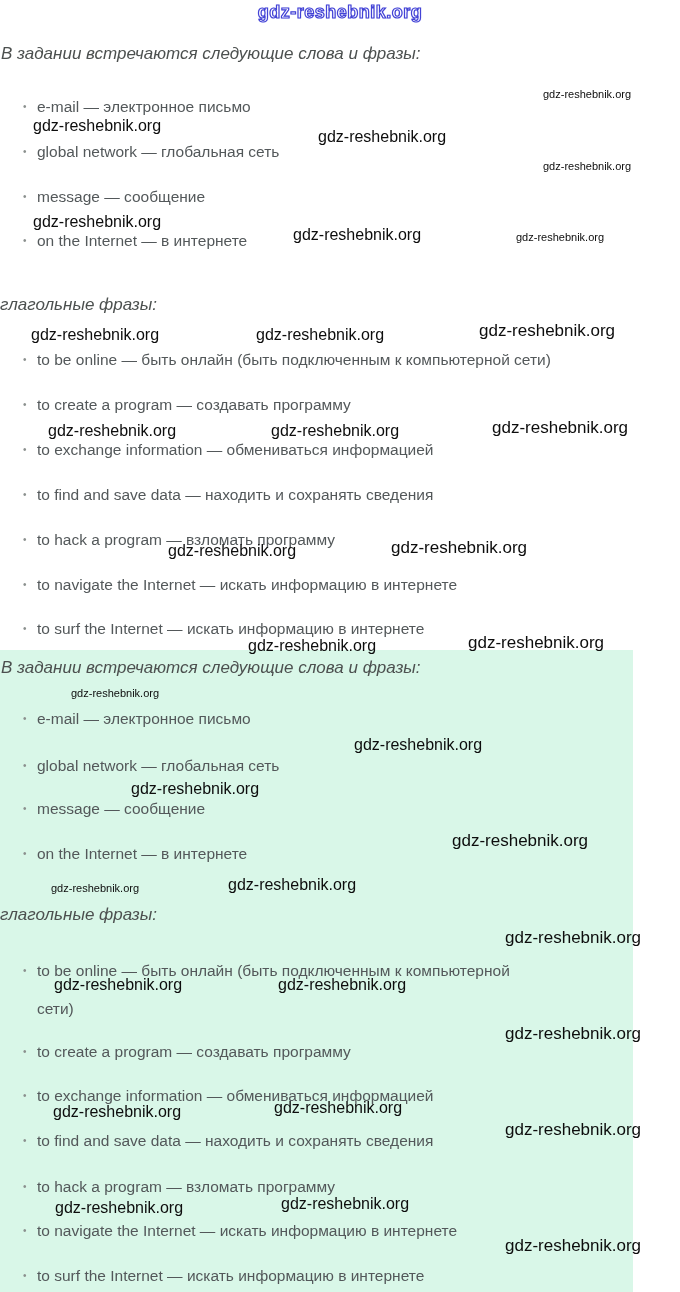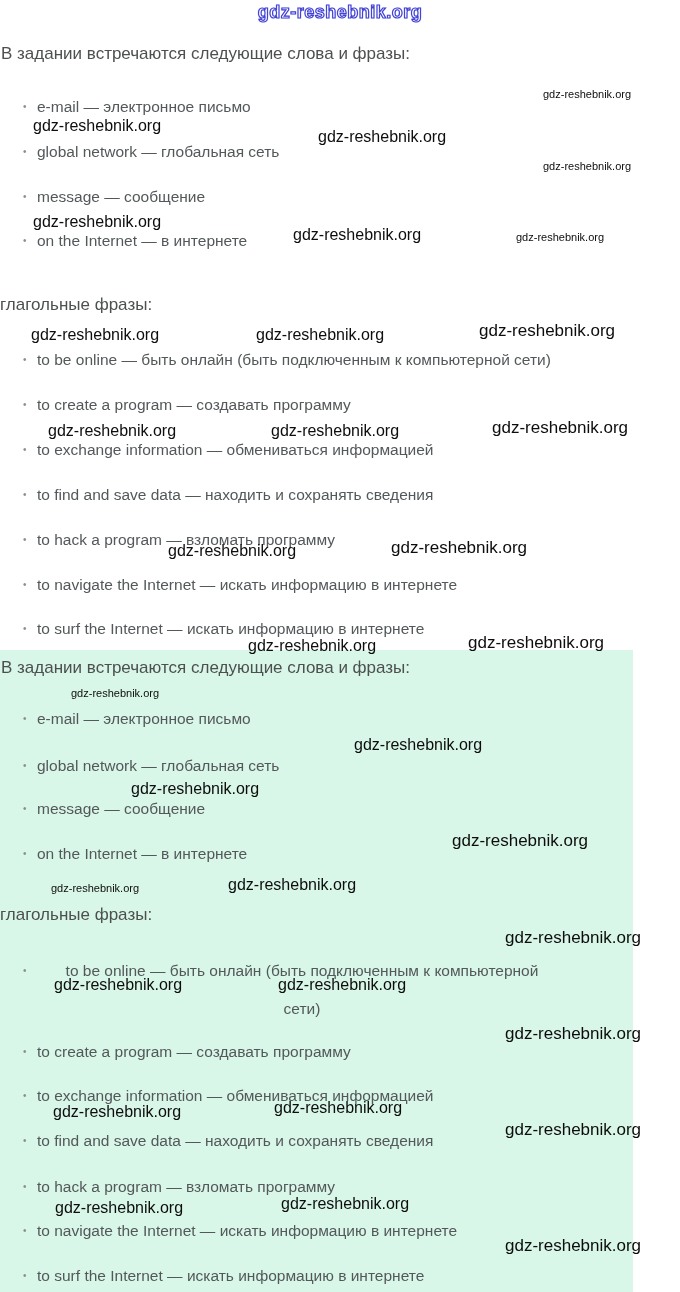"В задании встречаются следующие слова" .heading { font-style: none -> italic }
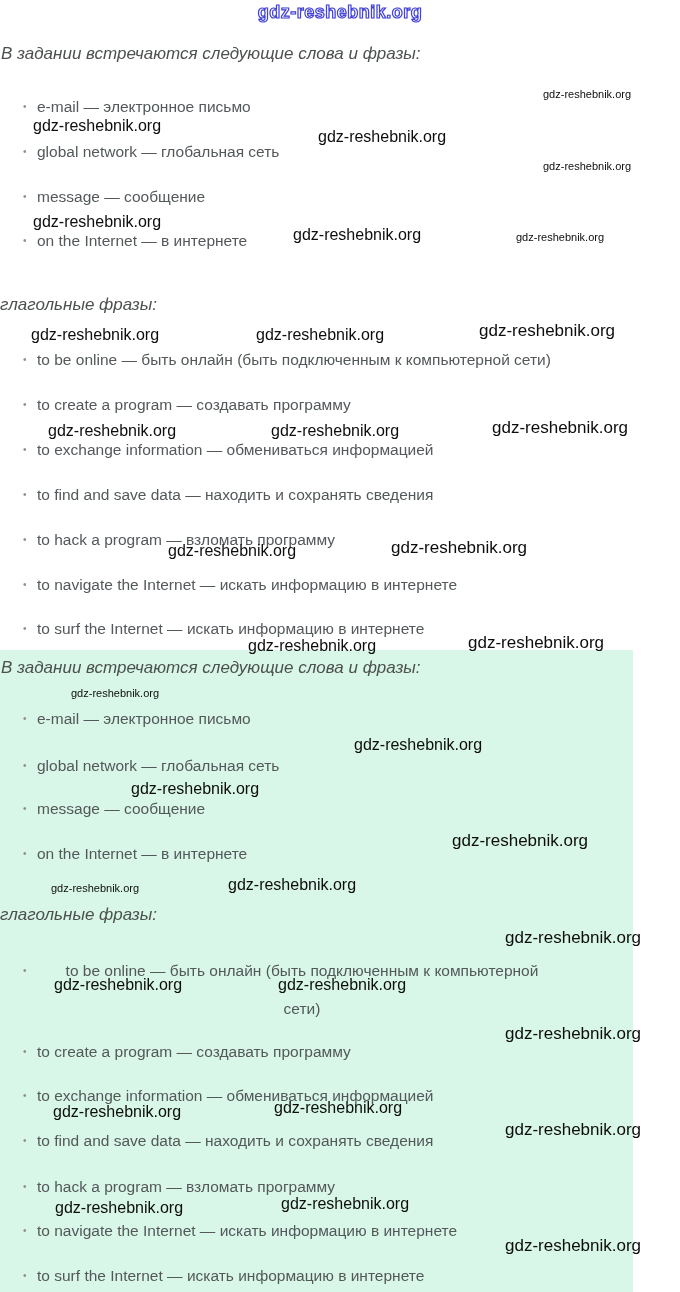"e-mail — электронное письмо" .li { text-align: center -> none }
